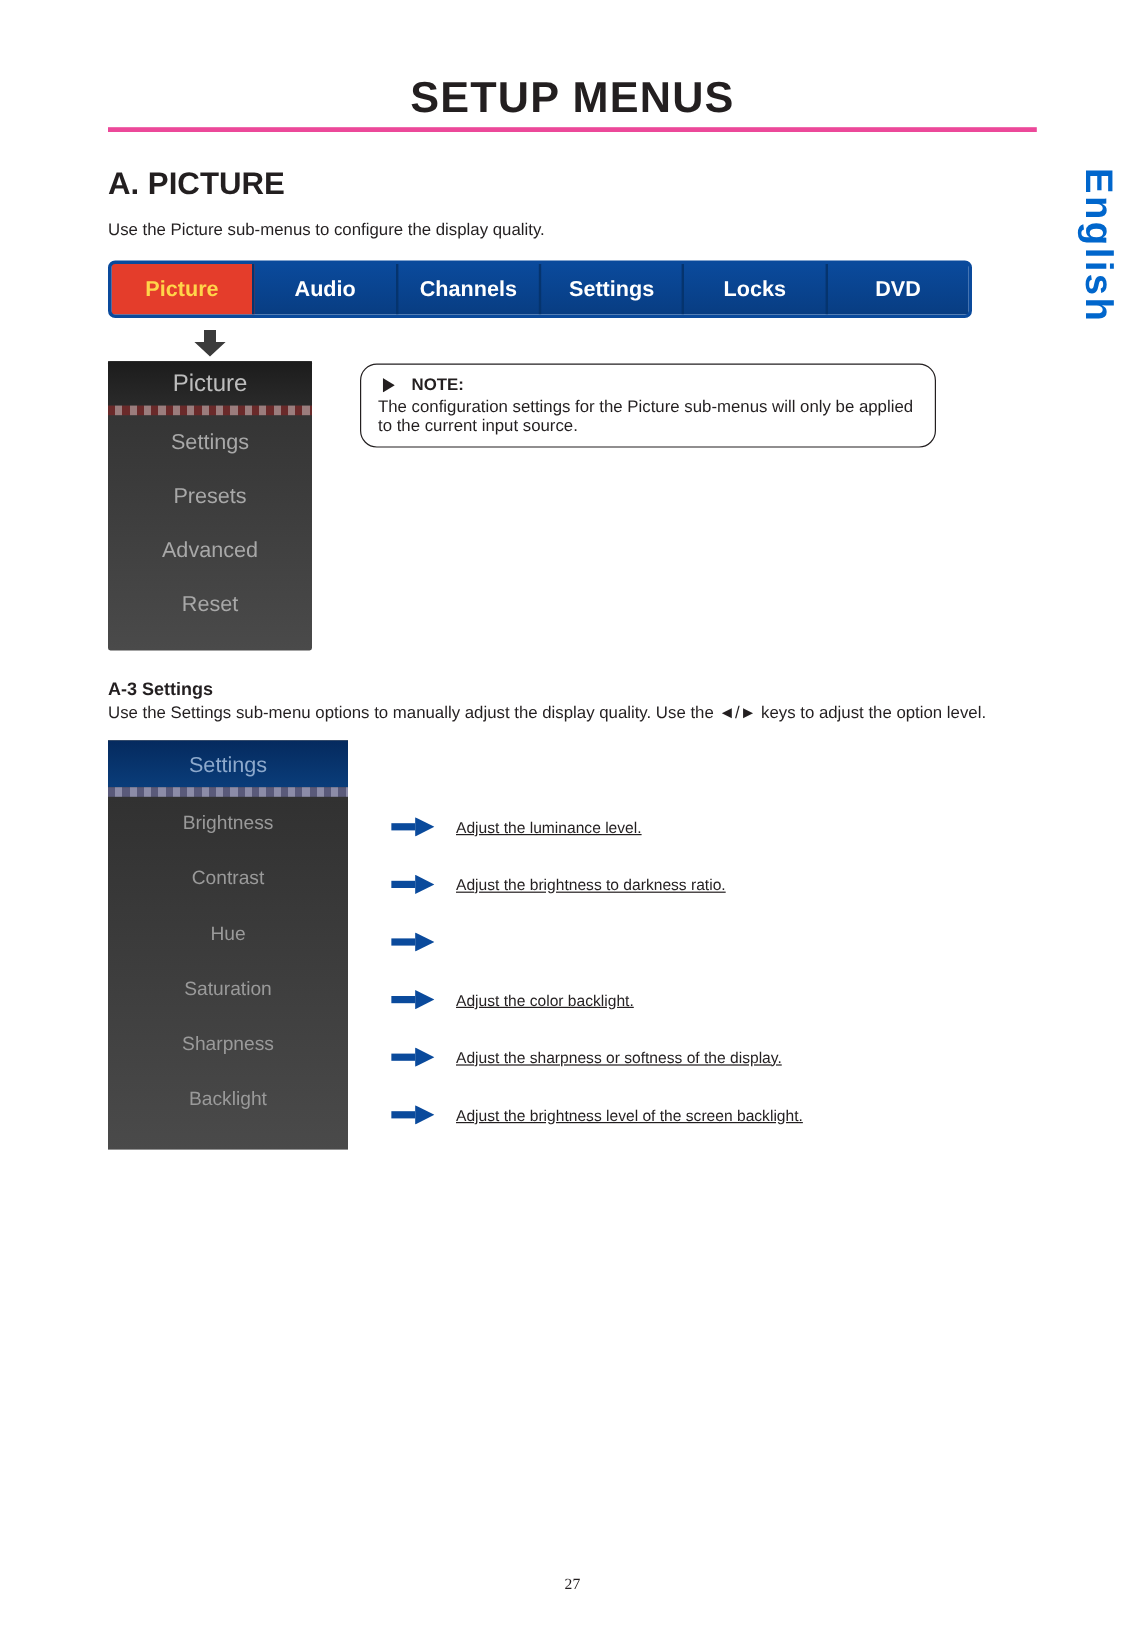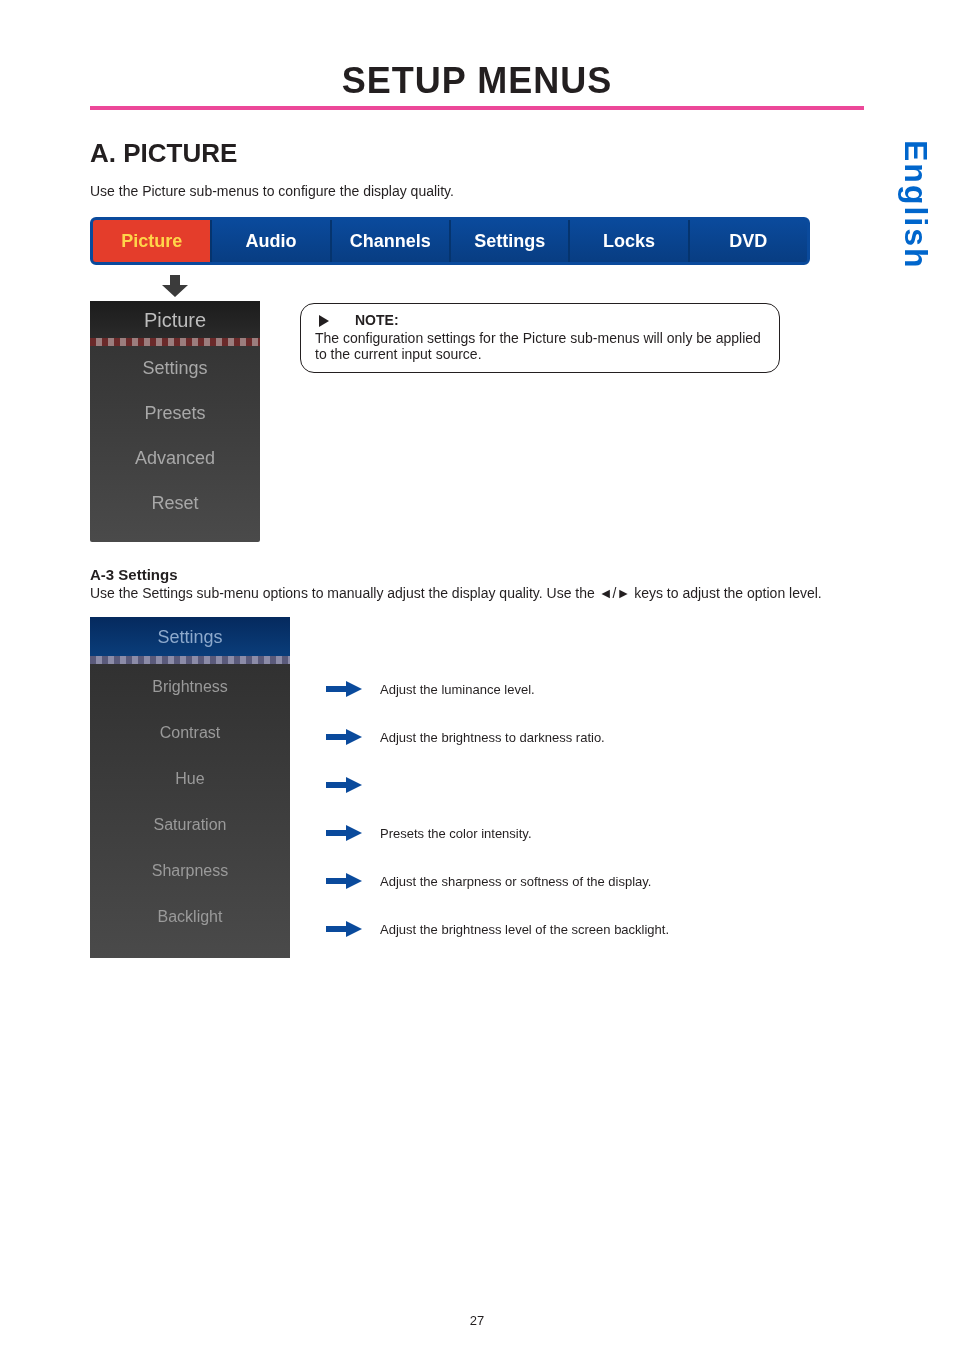"NOTE:" .note-box .lead { margin-left: 40px -> 28px }
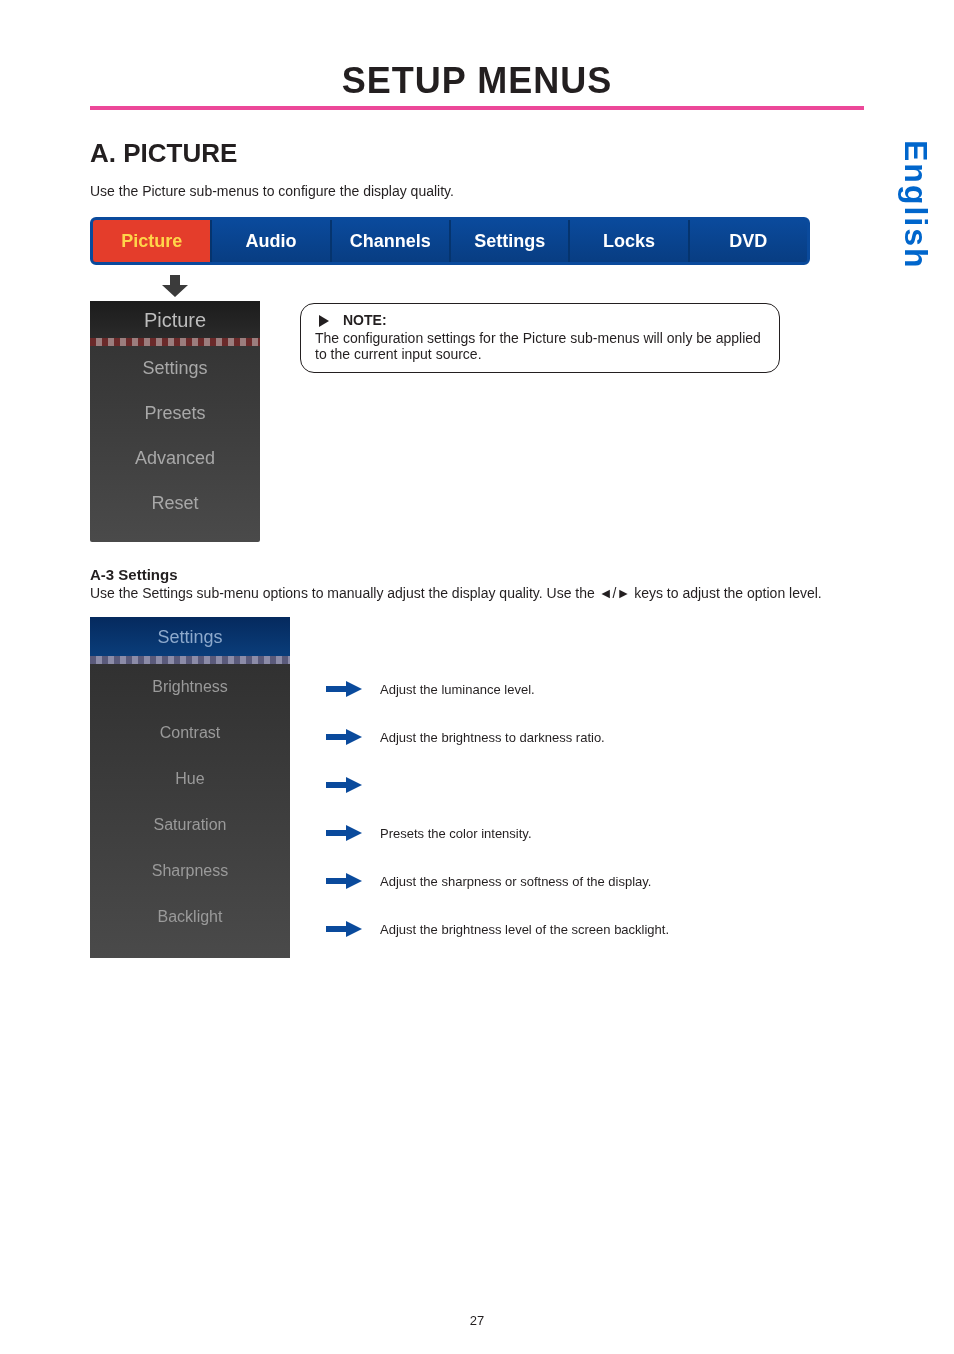"Adjust the luminance level." .desc-col { text-decoration: none -> underline }
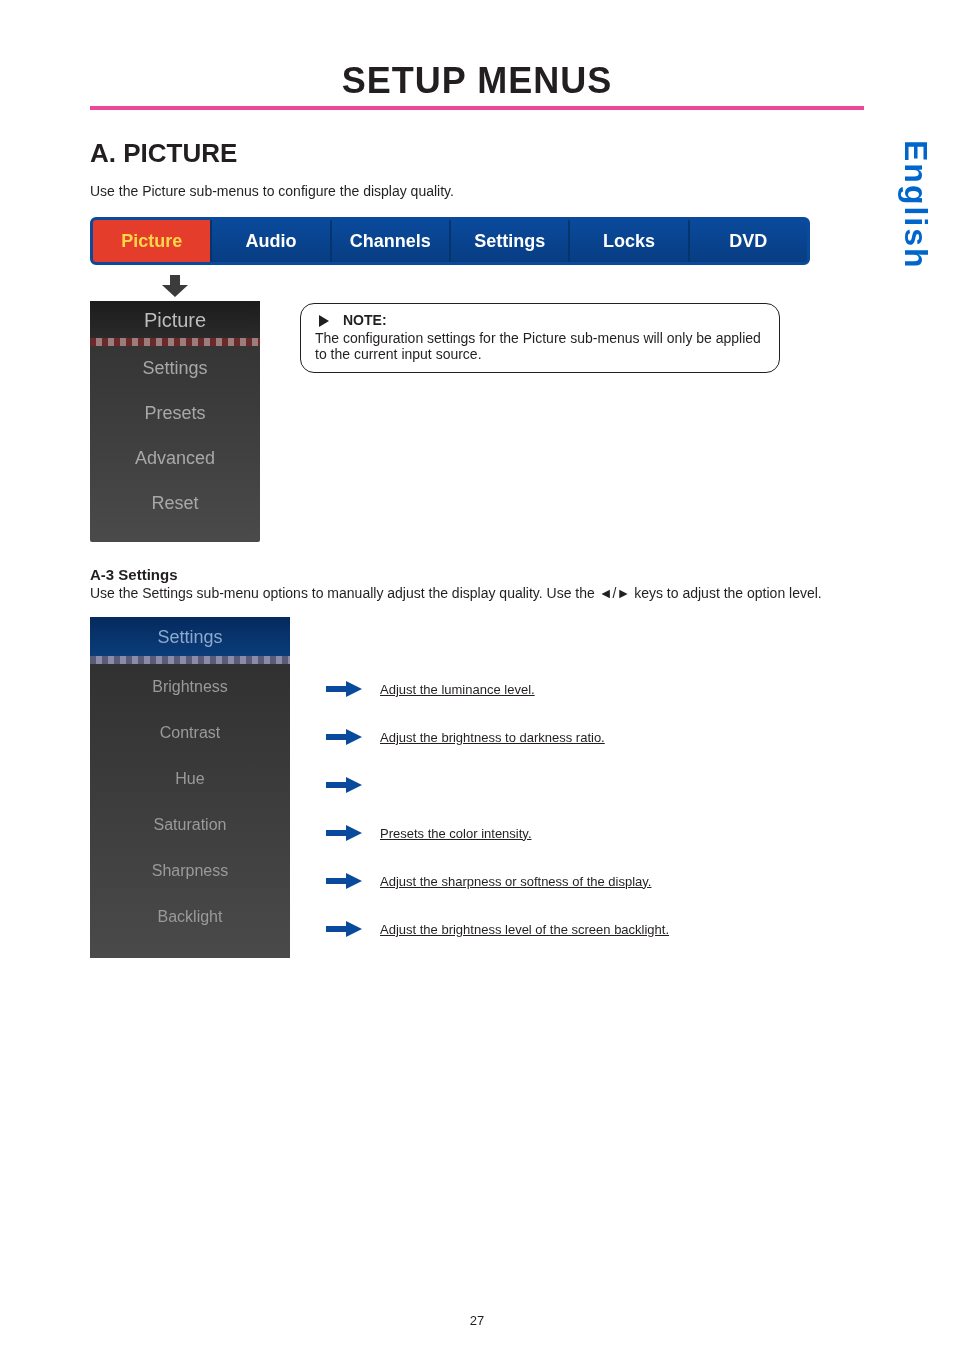"Presets the color intensity." span { text: Presets the color intensity -> Adjust the color backlight }
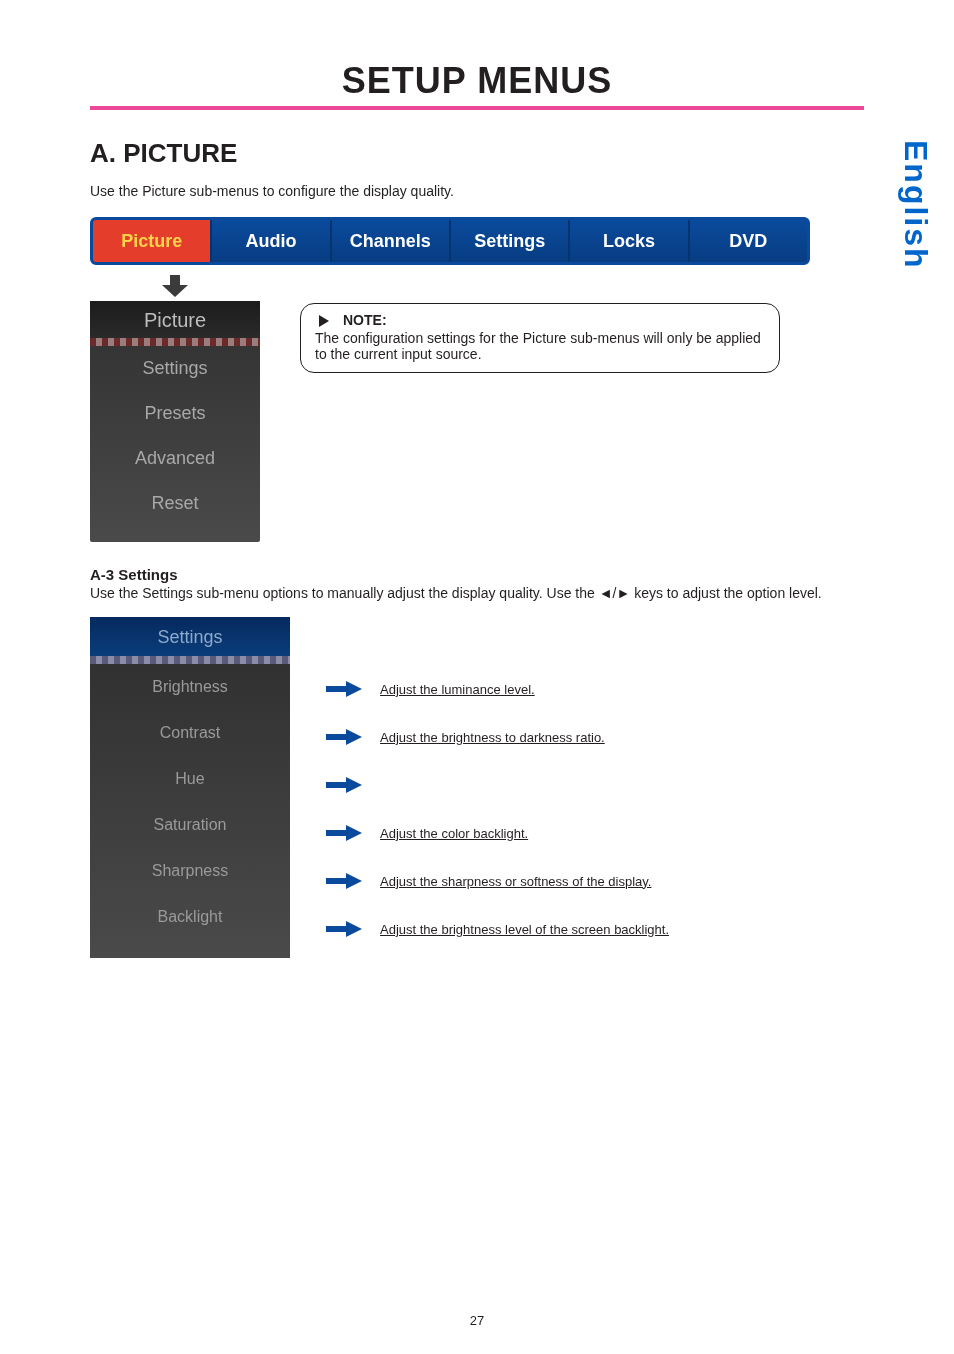"27" .page-num { font-family: none -> Liberation Serif, serif }
